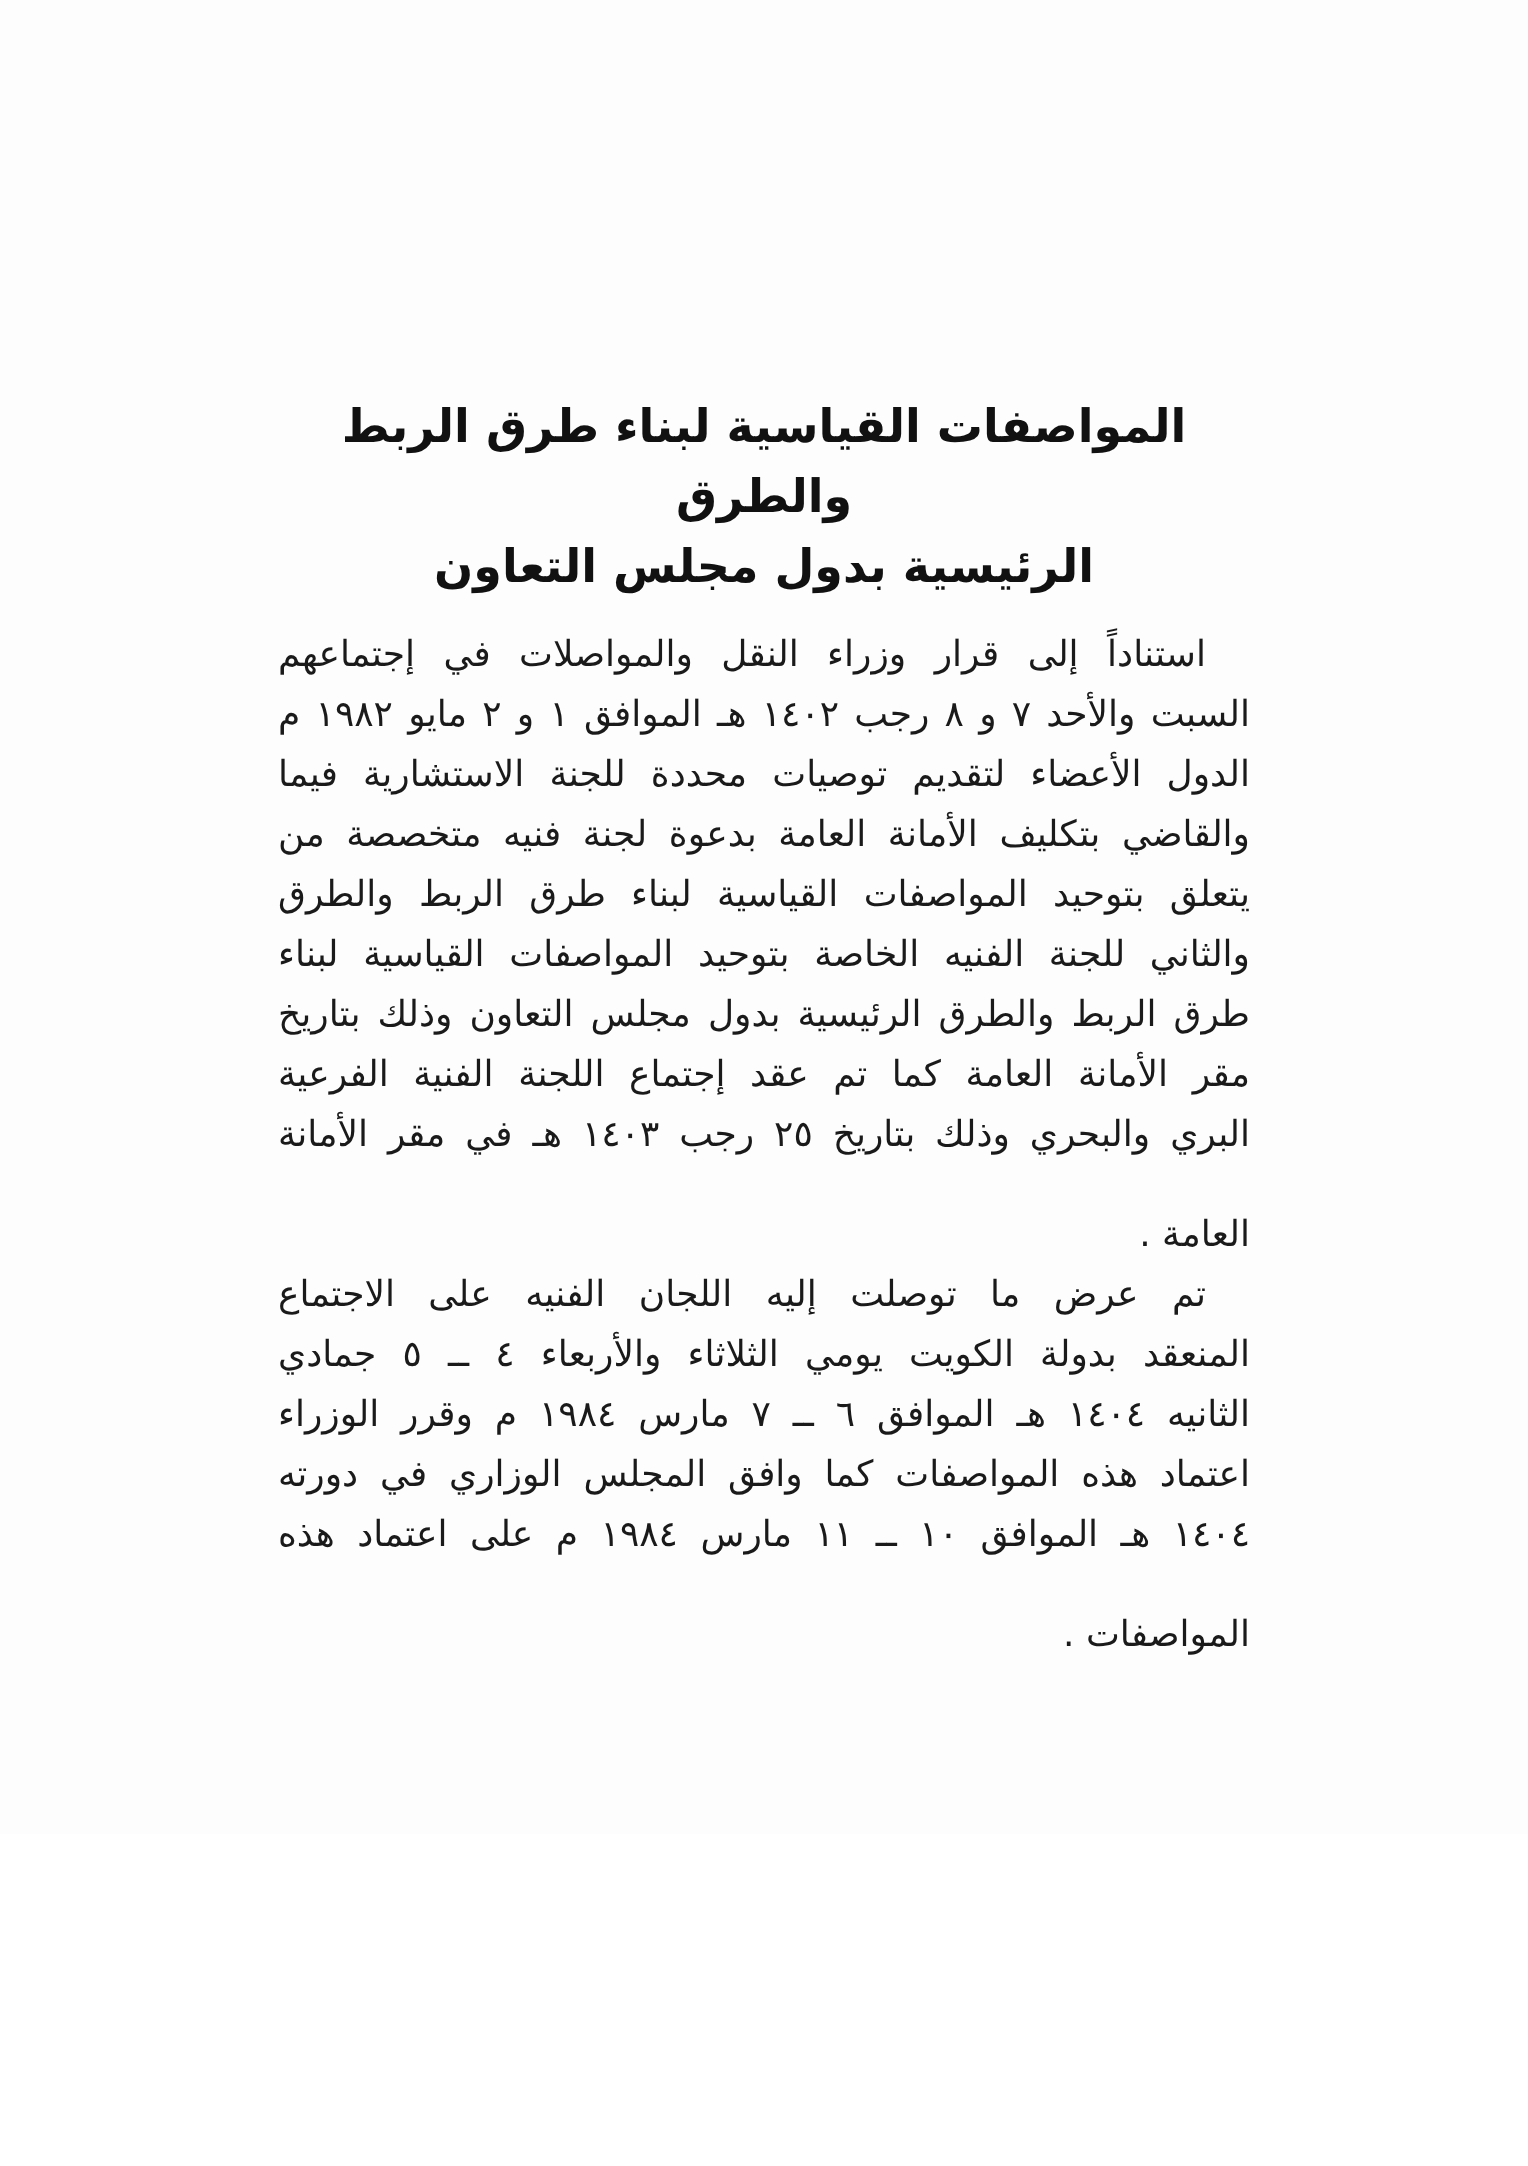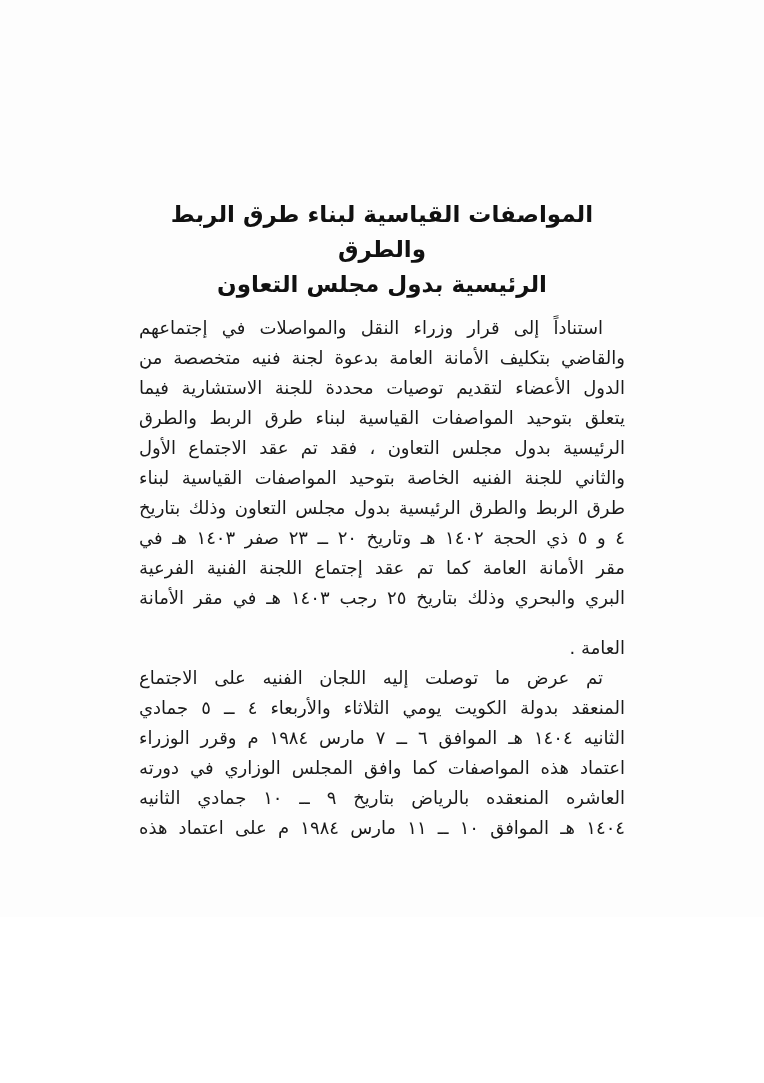"السبت والأحد ٧ و ٨" span.line { html: none -> <span>السبت والأحد ٧ و ٨ رجب ١٤٠٢ هـ الموافق ١ و ٢ مايو ١٩٨٢ م</span> }
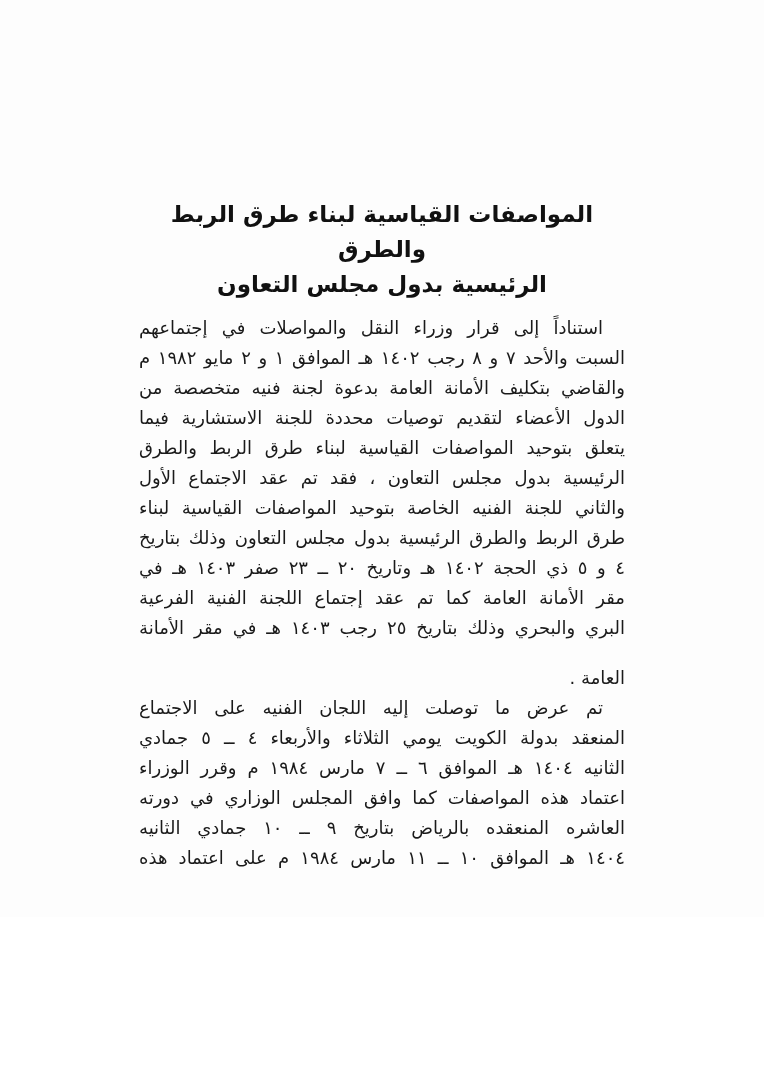"والقاضي بتكليف الأمانة العامة بدعوة" span.line { order: before "الدول الأعضاء لتقديم توصيات محددة" -> after "الدول الأعضاء لتقديم توصيات محددة" }
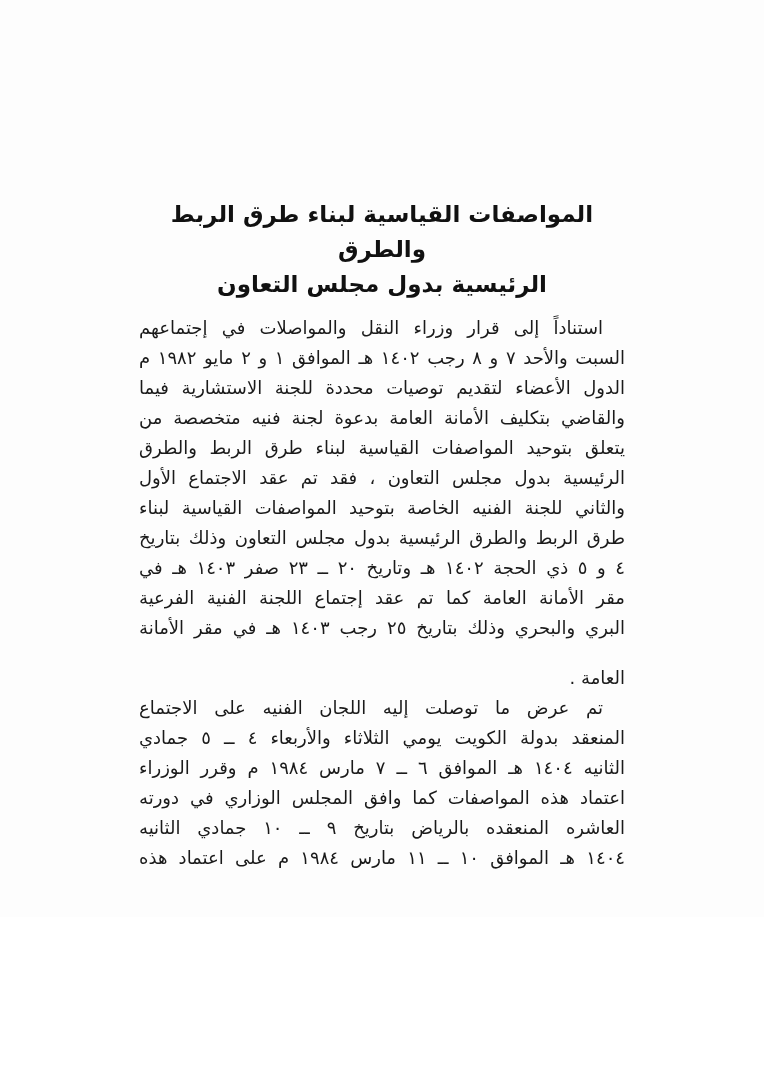"الرئيسية بدول مجلس التعاون ،" span.line { html: <span>الرئيسية بدول مجلس التعاون ، فقد تم عقد الاجتماع الأول</span> -> none }
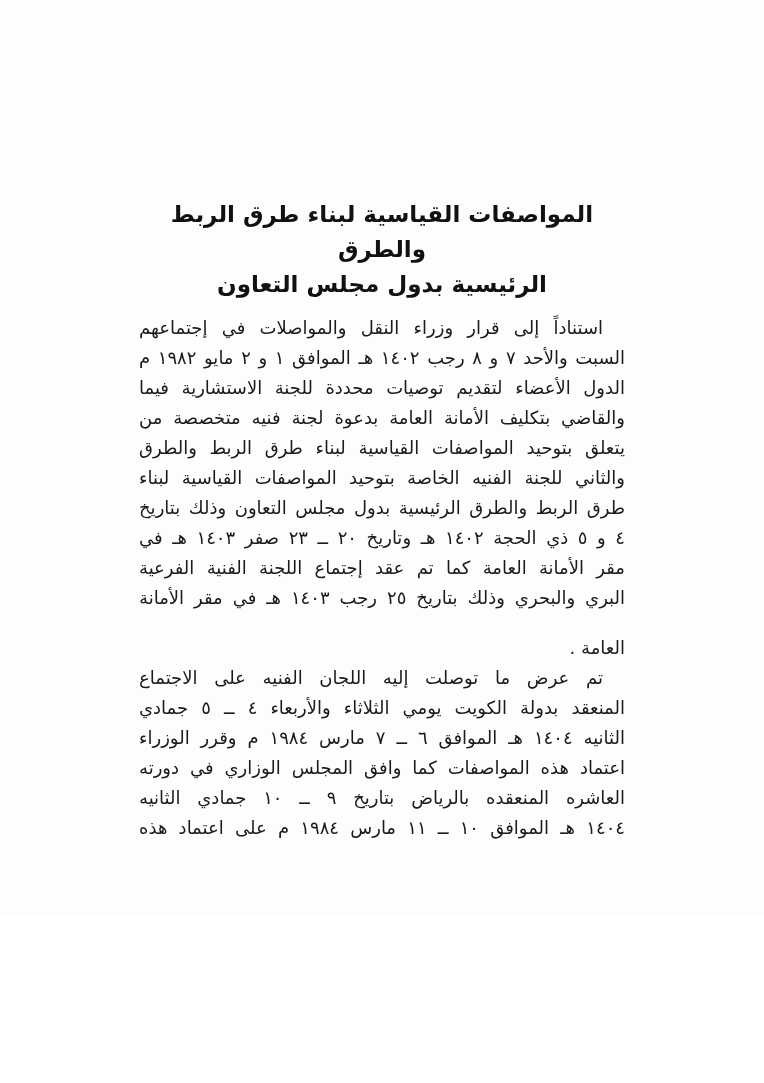"٤ و ٥ ذي الحجة" span.line { html: <span>٤ و ٥ ذي الحجة ١٤٠٢ هـ وتاريخ ٢٠ ــ ٢٣ صفر ١٤٠٣ هـ في</span> -> none }
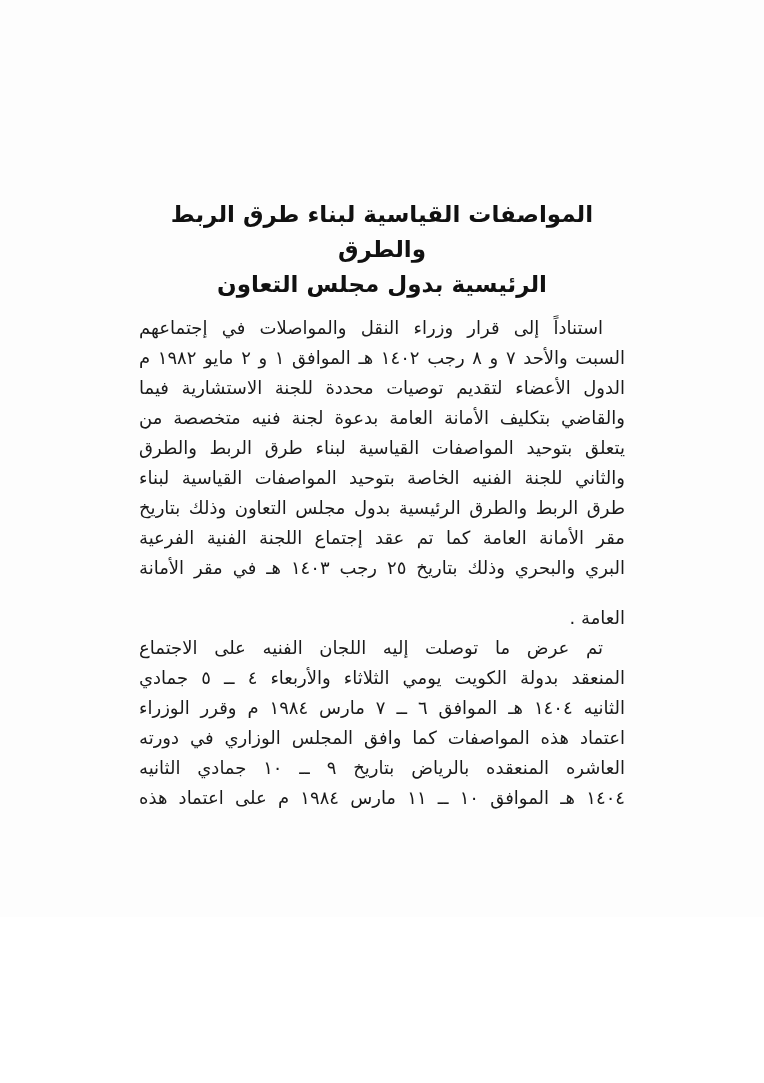"العاشره المنعقده بالرياض بتاريخ ٩" span.line { html: <span>العاشره المنعقده بالرياض بتاريخ ٩ ــ ١٠ جمادي الثانيه</span> -> none }
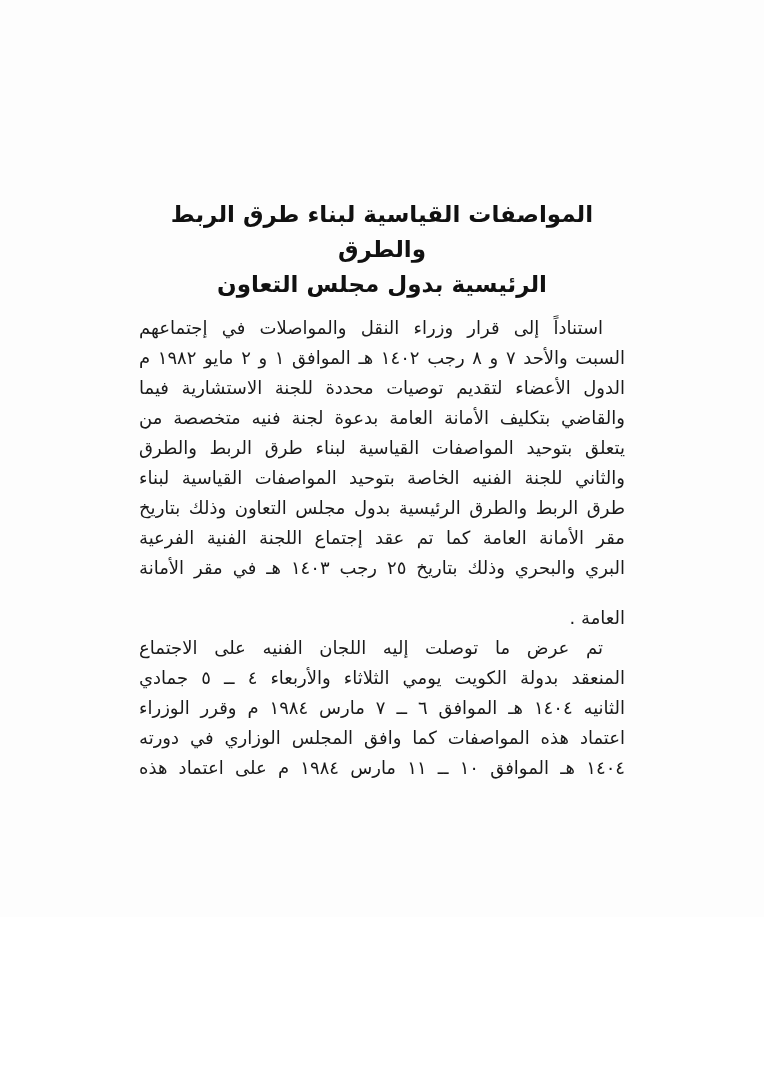"المواصفات ." span.line { html: none -> <span>المواصفات .</span> }
